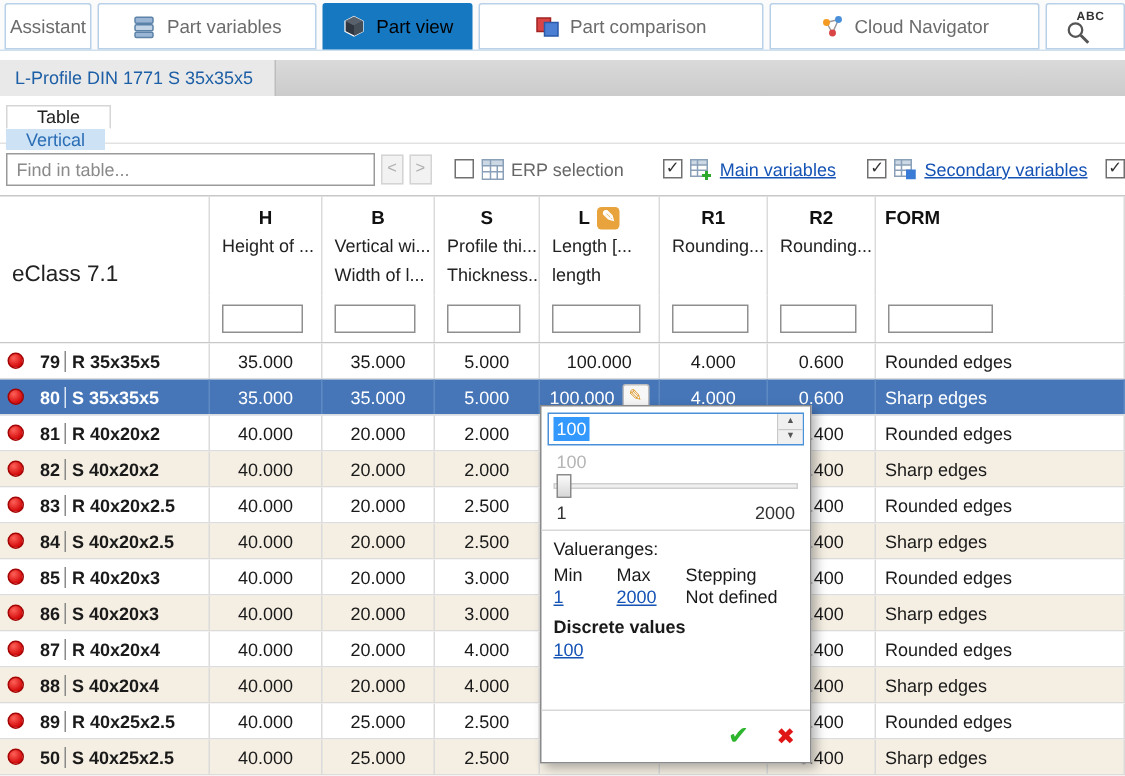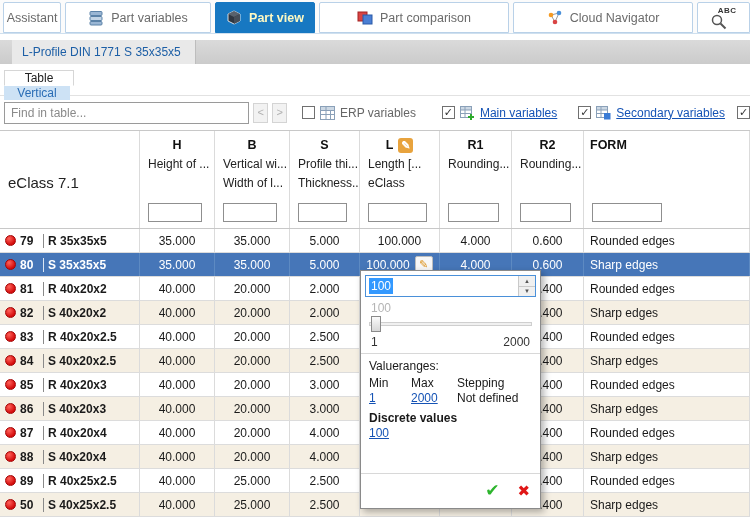"Part view" .tab.active { color: #fef9c3 -> #000000; font-weight: bold -> none }
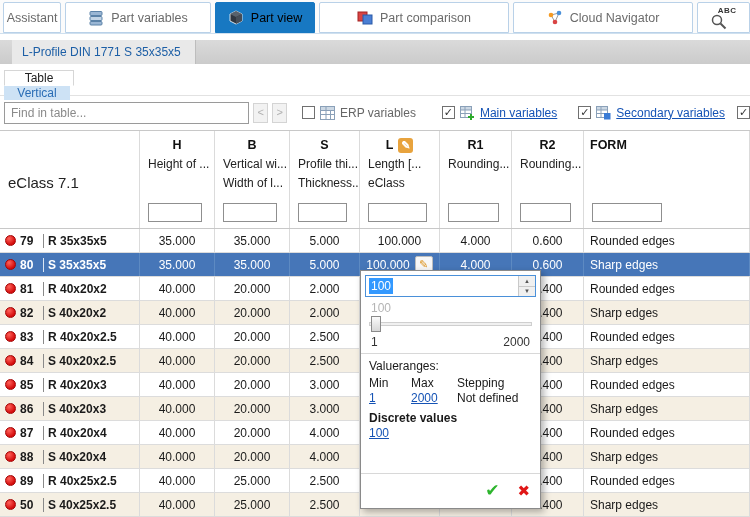"L-Profile DIN 1771 S 35x35x5" .part-strip { padding-left: 12px -> none }
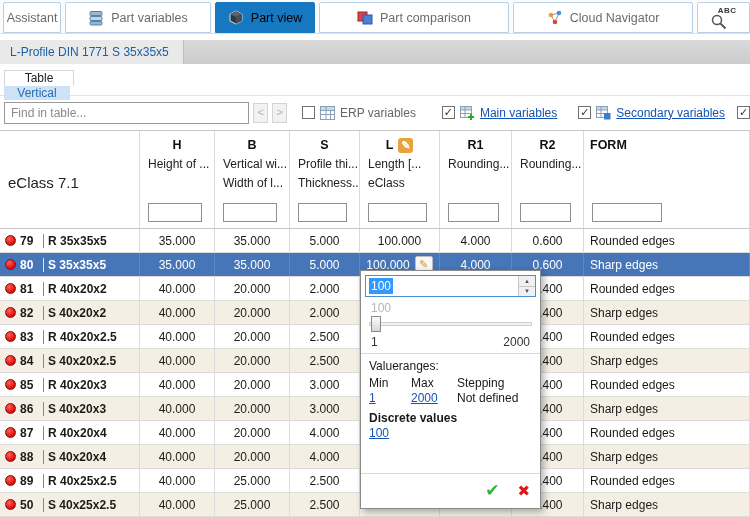"ERP variables" span.cb-label { text: variables -> selection }
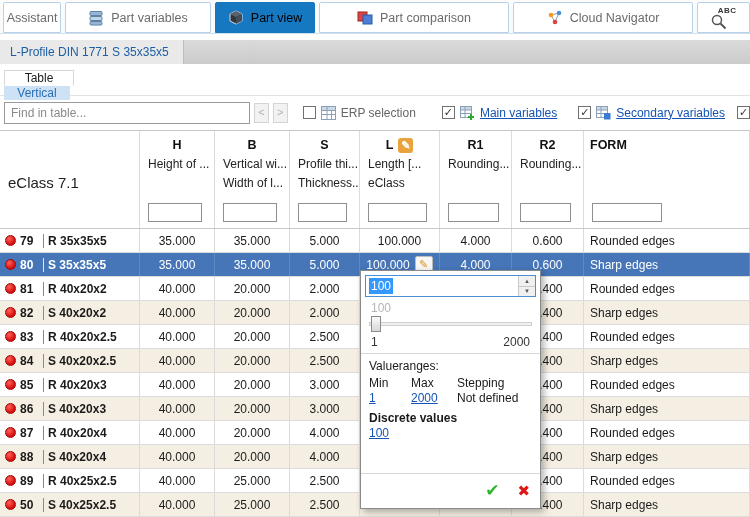"eClass" div.hdesc { text: eClass -> length }
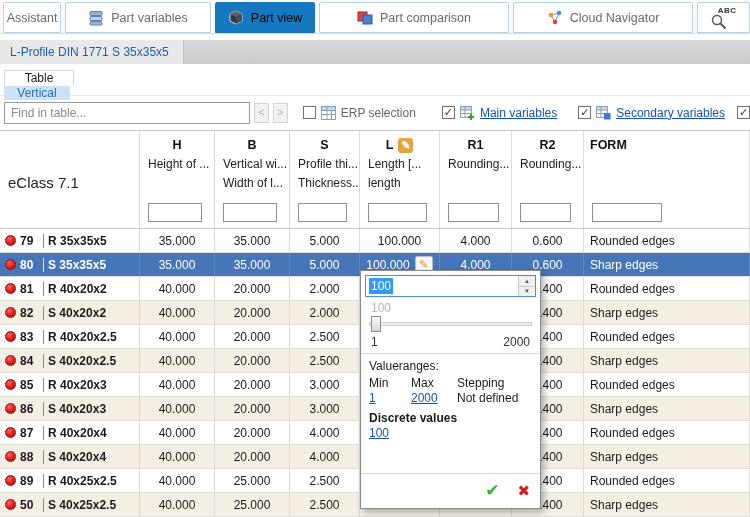"79" .rnum { text-align: left -> right }
